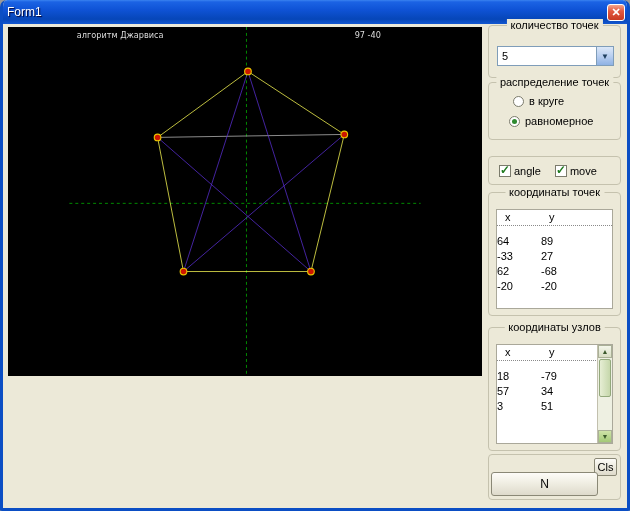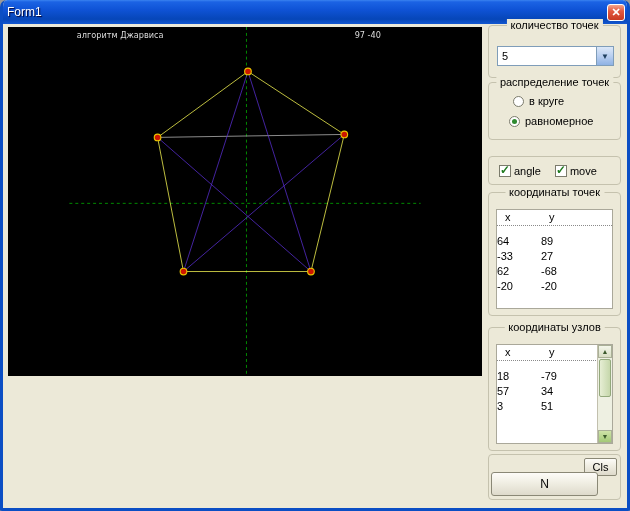"Cls" .btn-cls { width: 33px -> 23px }
